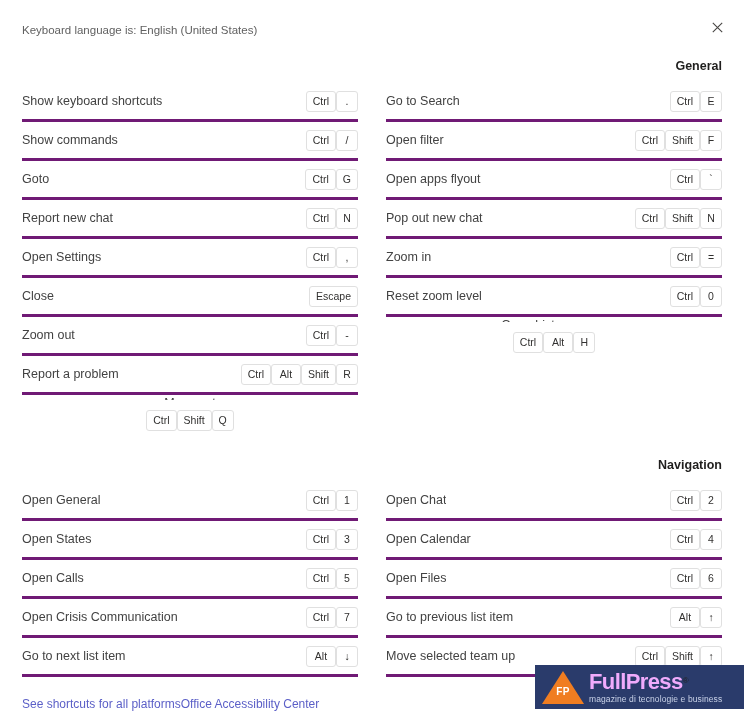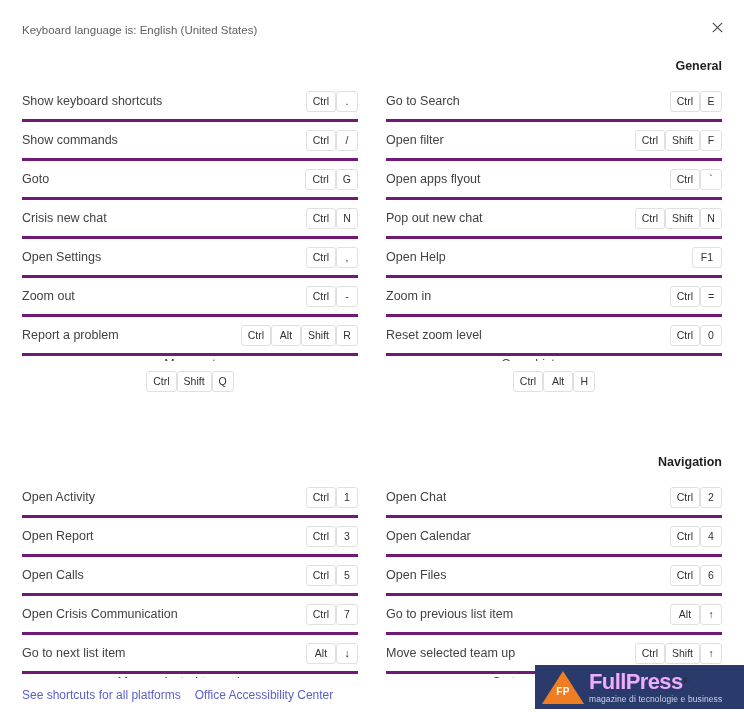"Crisis new chat" div.shortcut-label { text: Crisis -> Report }
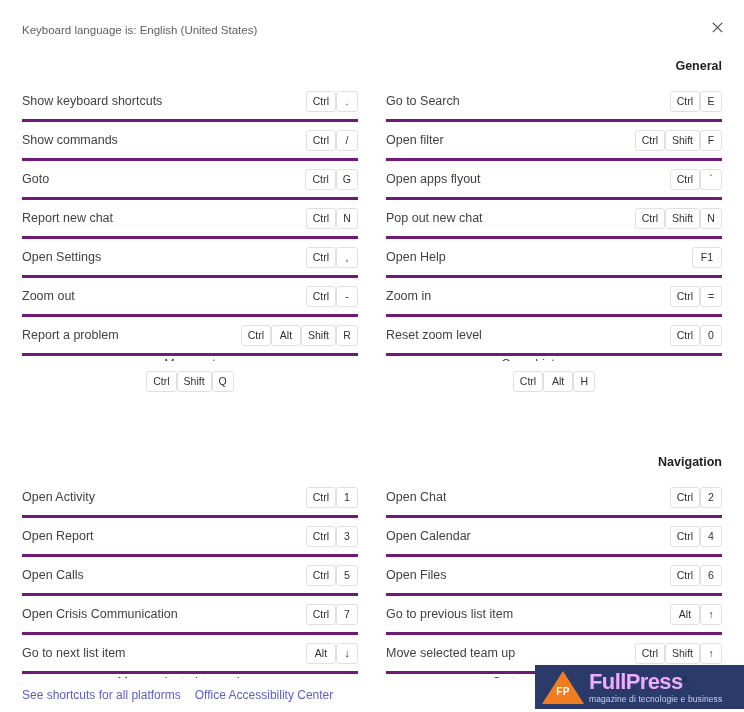"Open Help" div.shortcut-row { html: <div> <div>Open Help</div> <div> <span>F1</span> </div> </div> -> none }
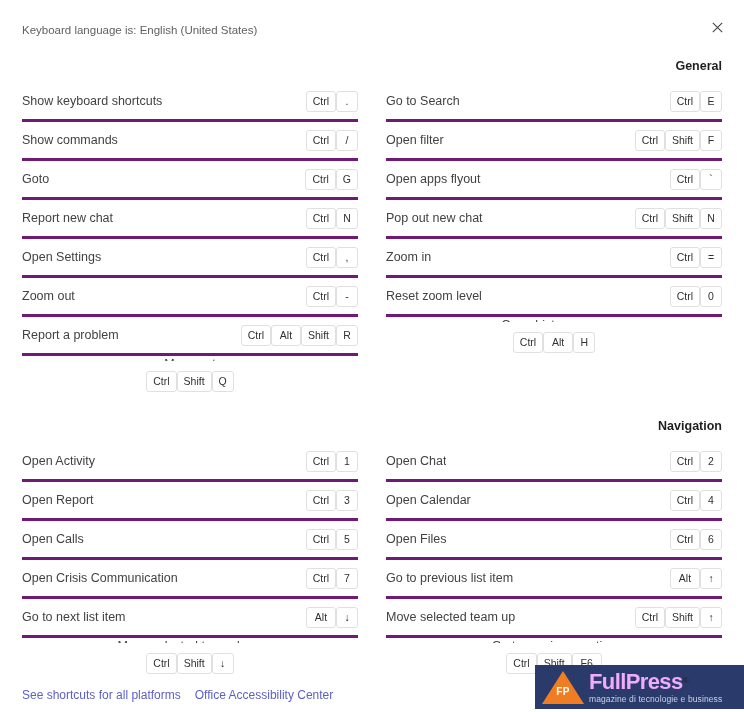"Close" div.shortcut-row { html: none -> <div> <div>Close</div> <div> <span>Escape</span> </div> </div> }
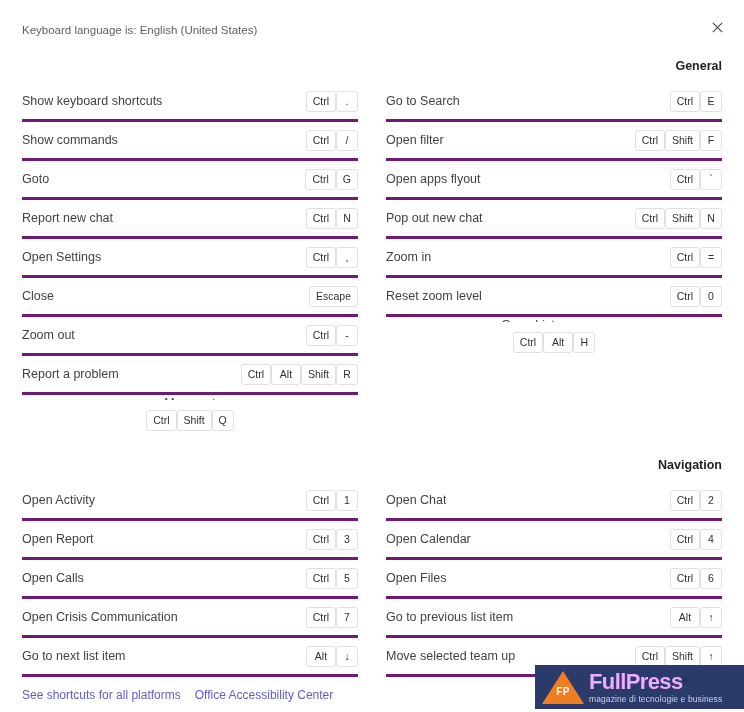"Open Activity" div.shortcut-label { text: Activity -> General }
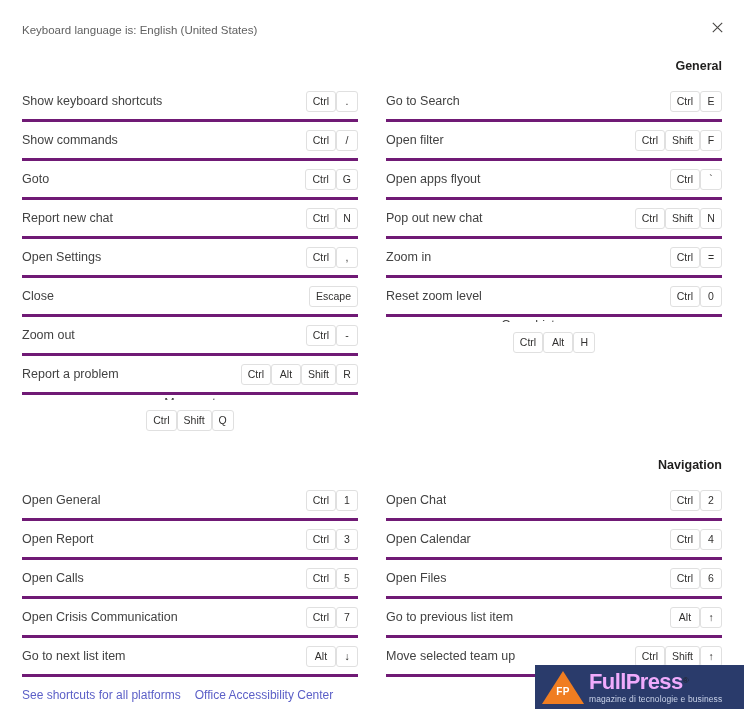"Open Report" div.shortcut-label { text: Report -> States }
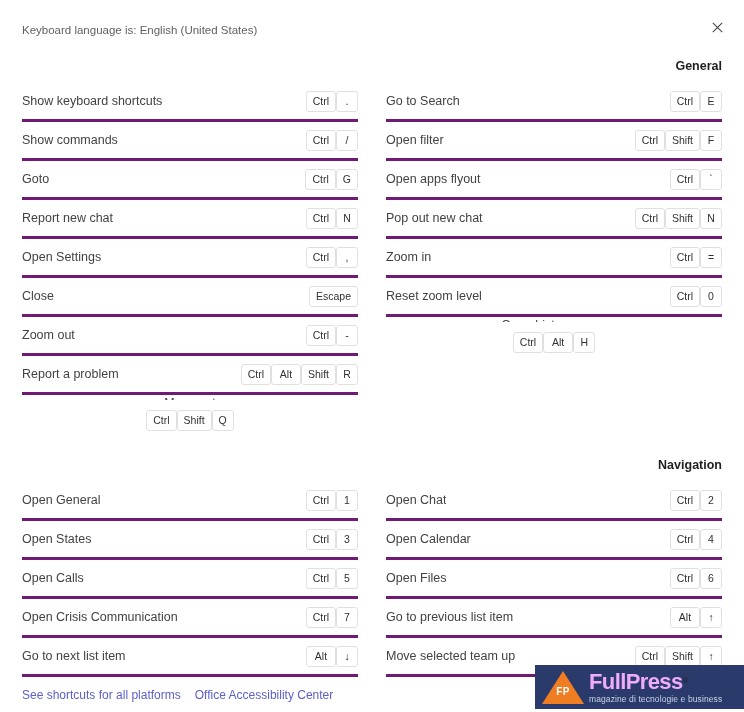"See shortcuts for all platforms" #footer { align-items: center -> flex-end; gap: 14px -> none }
